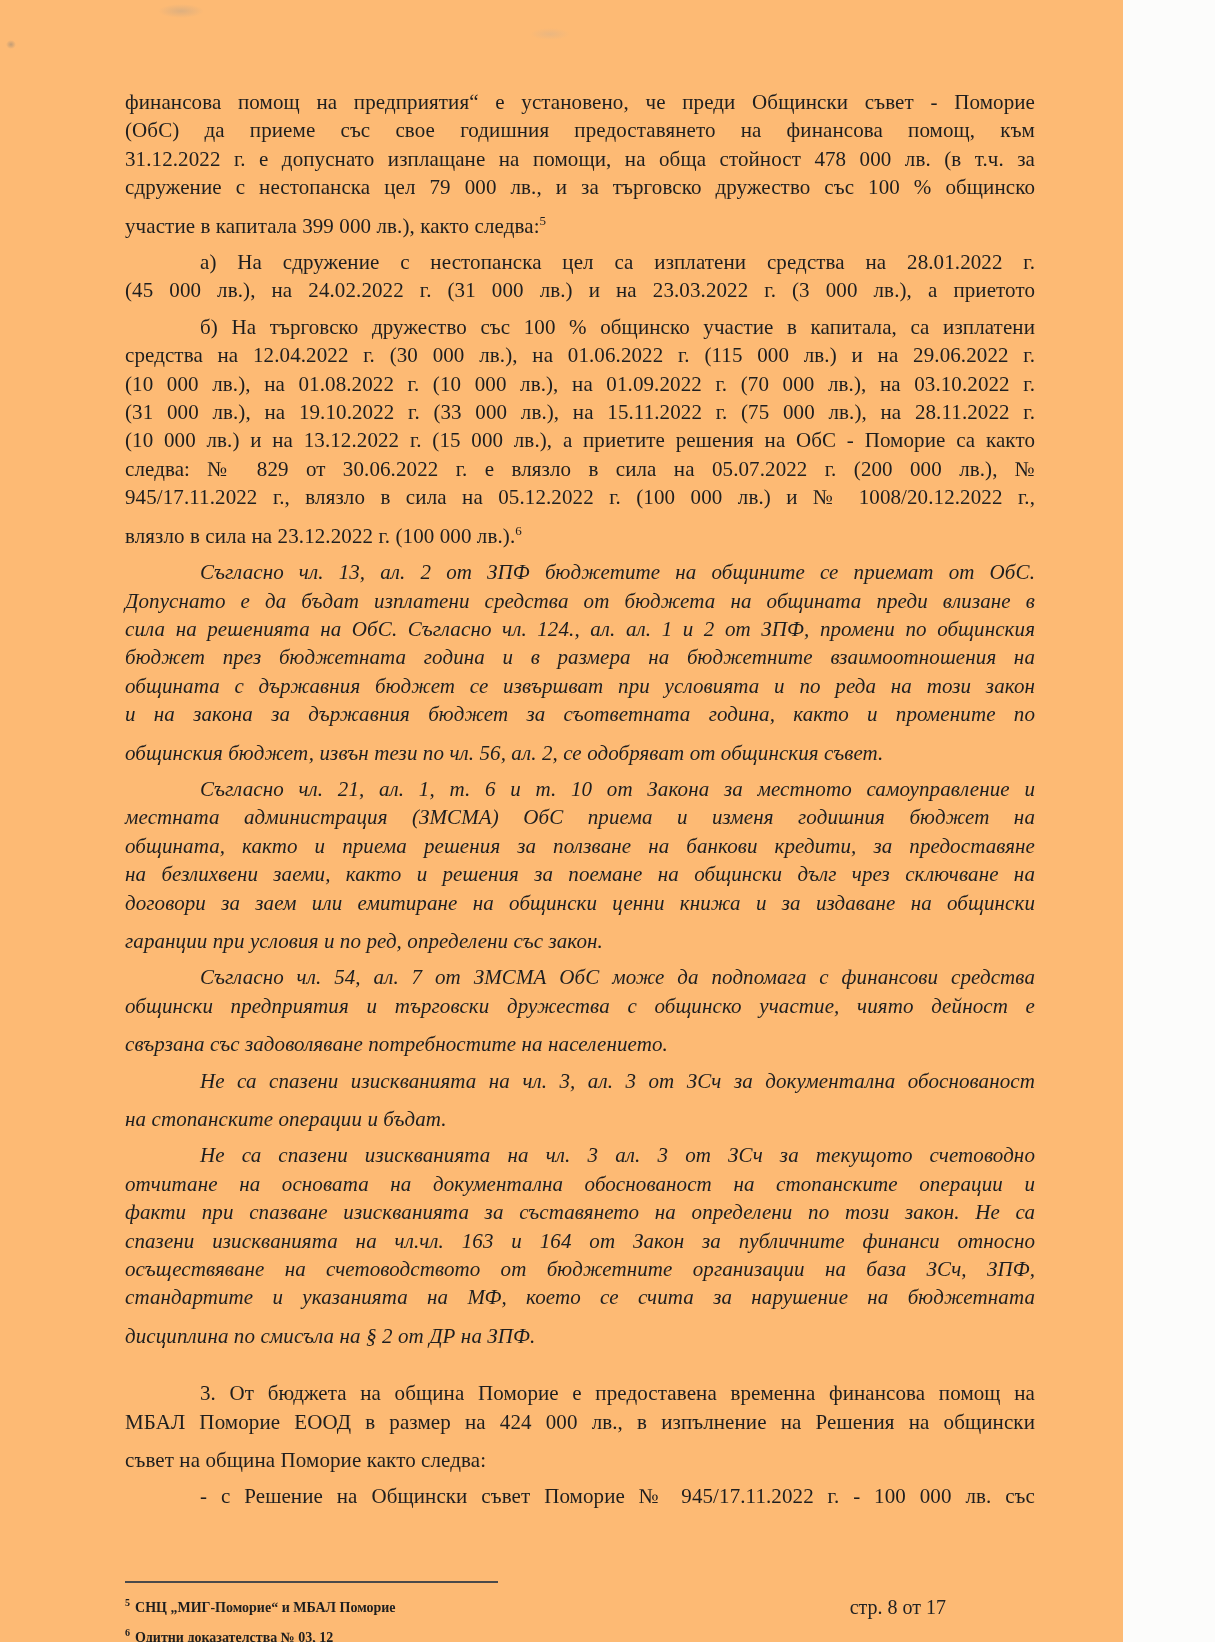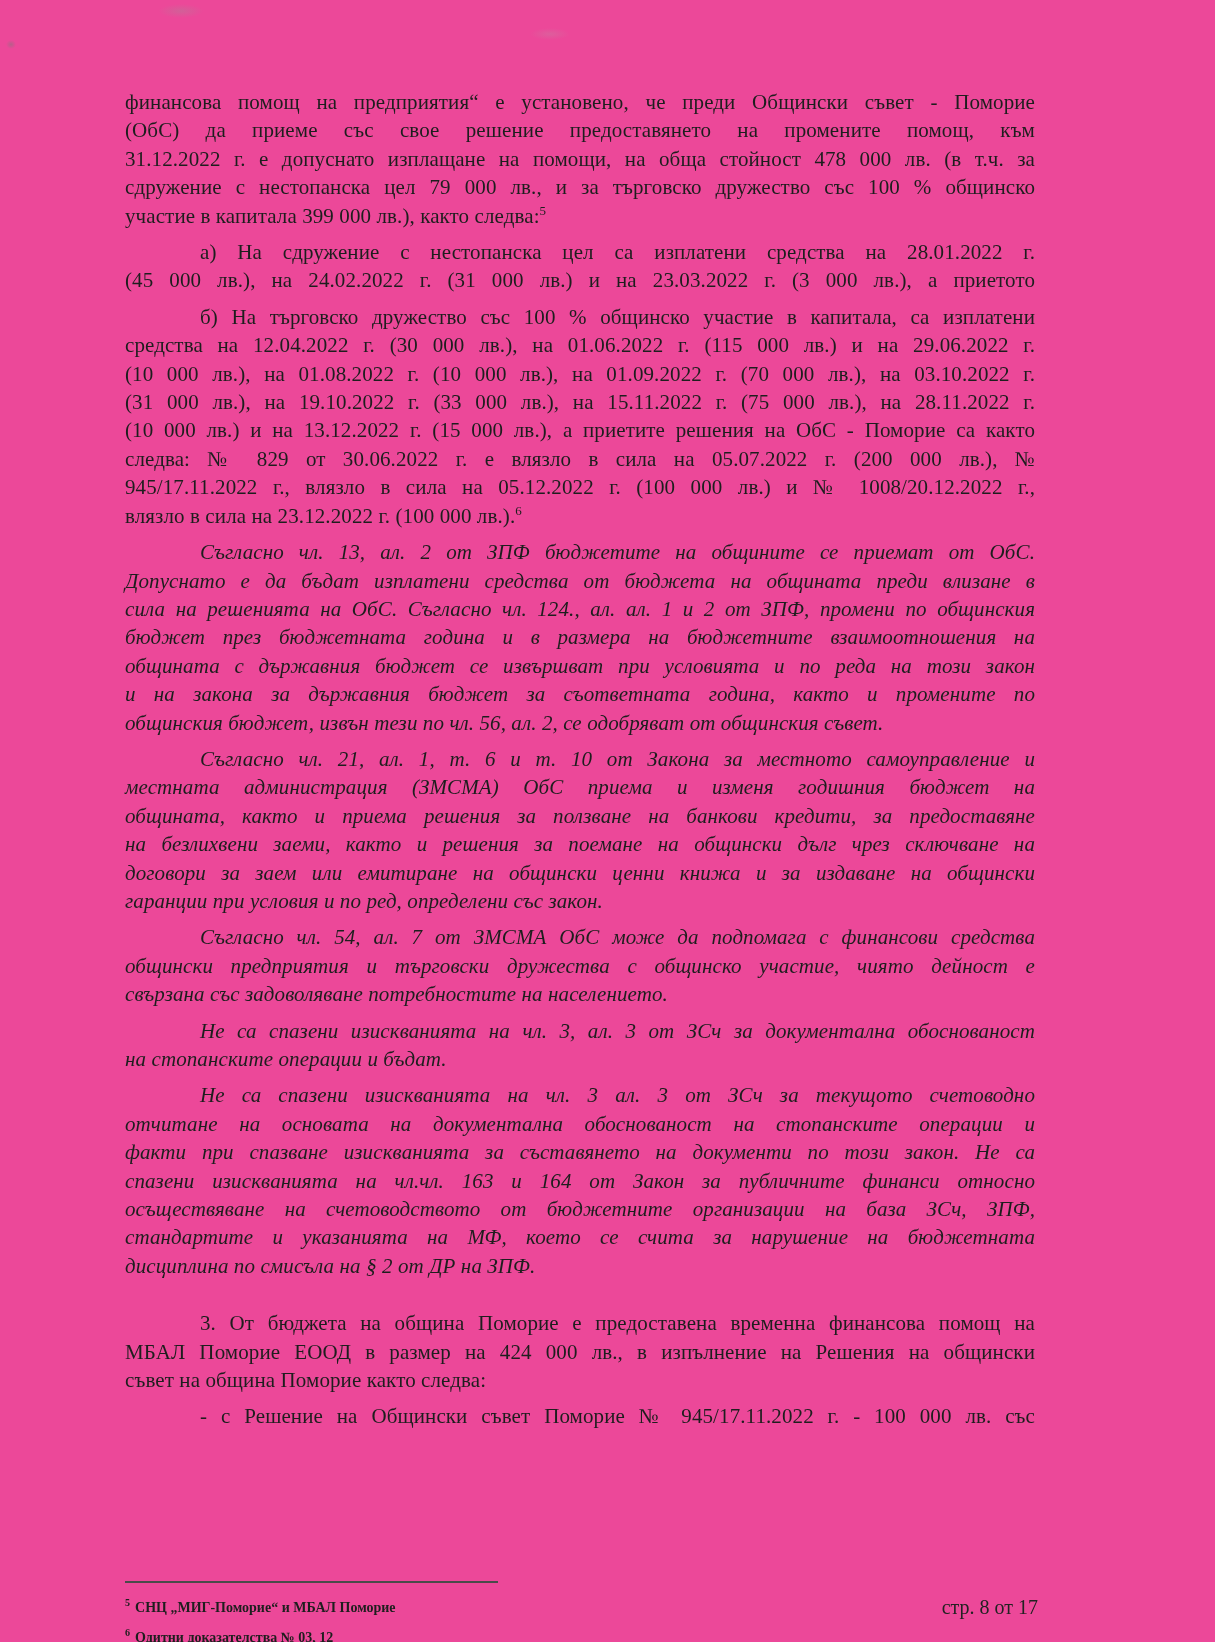"финансова помощ на предприятия“ е" .page { background: #ec4899 -> #fdba74; width: 1215px -> 1123px }
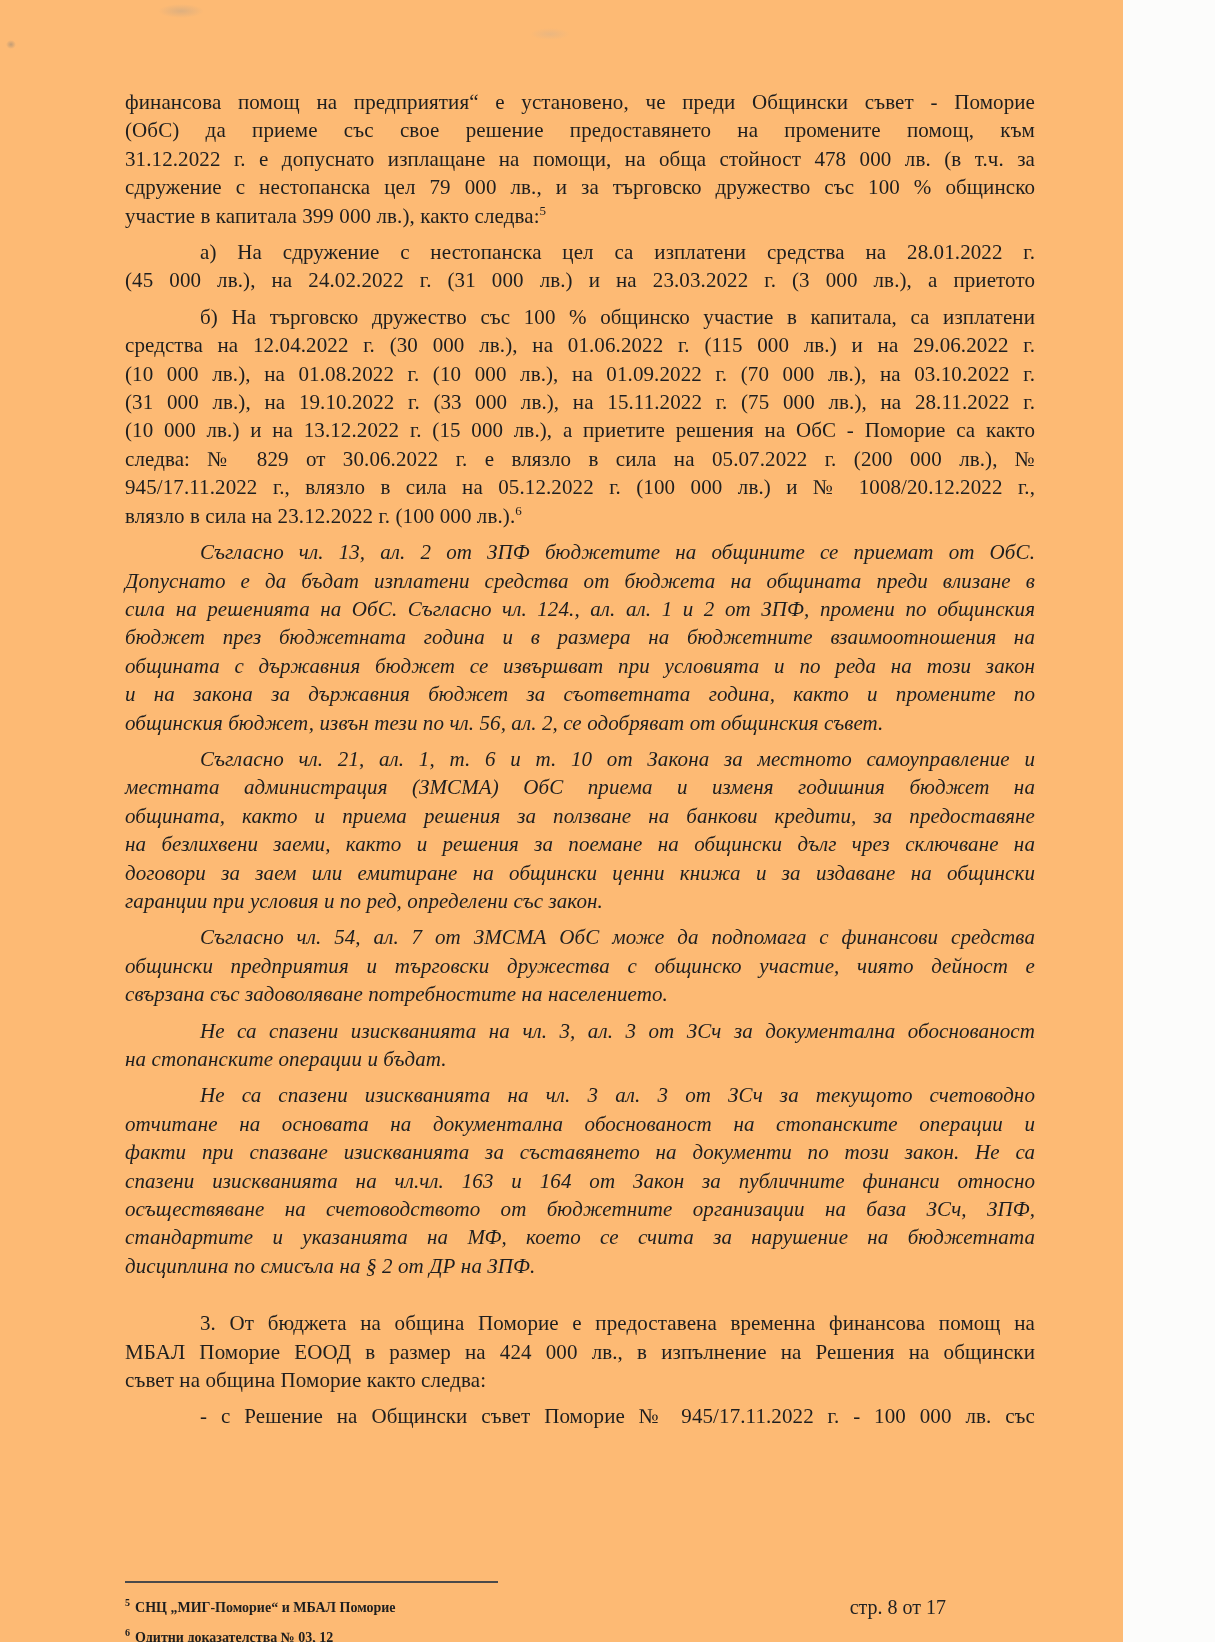"(ОбС) да приеме със свое" div.line { text: решение предоставянето на промените -> годишния предоставянето на финансова }
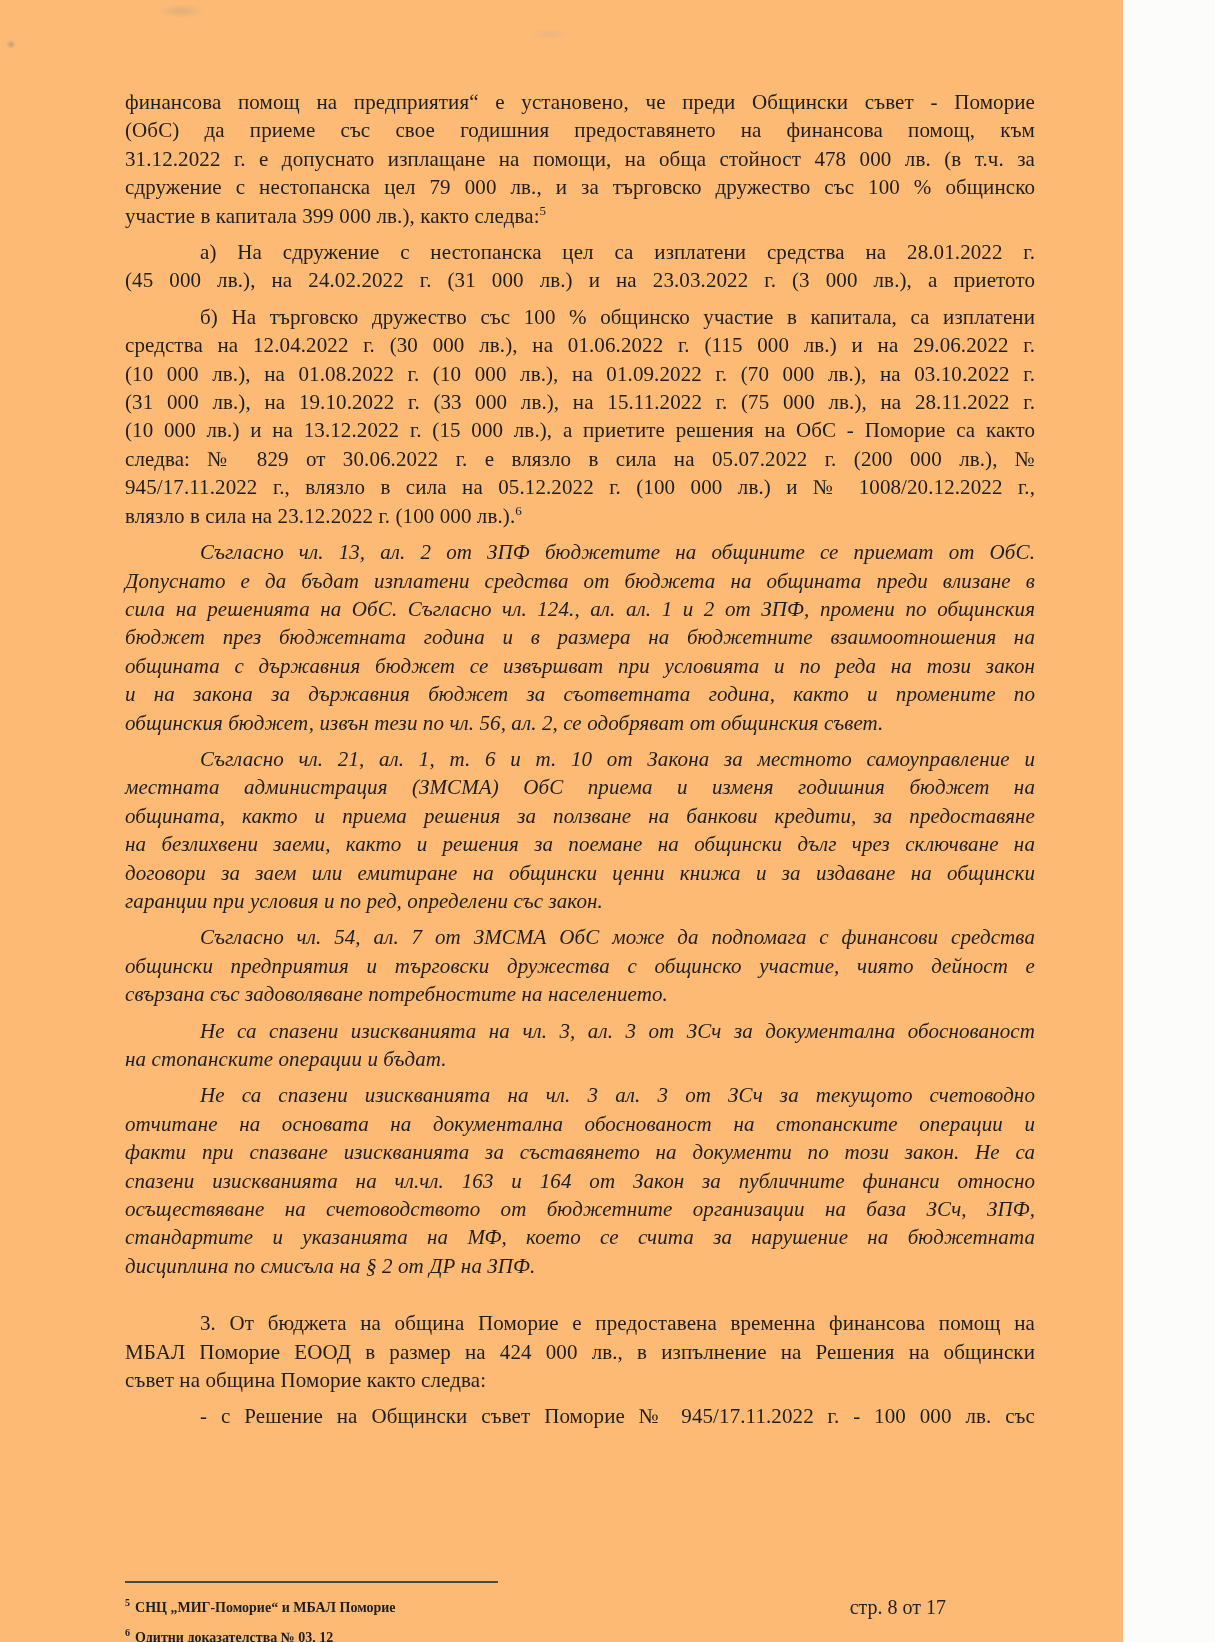"участие в капитала 399 000" .para .line.last { margin-top: none -> 10px }
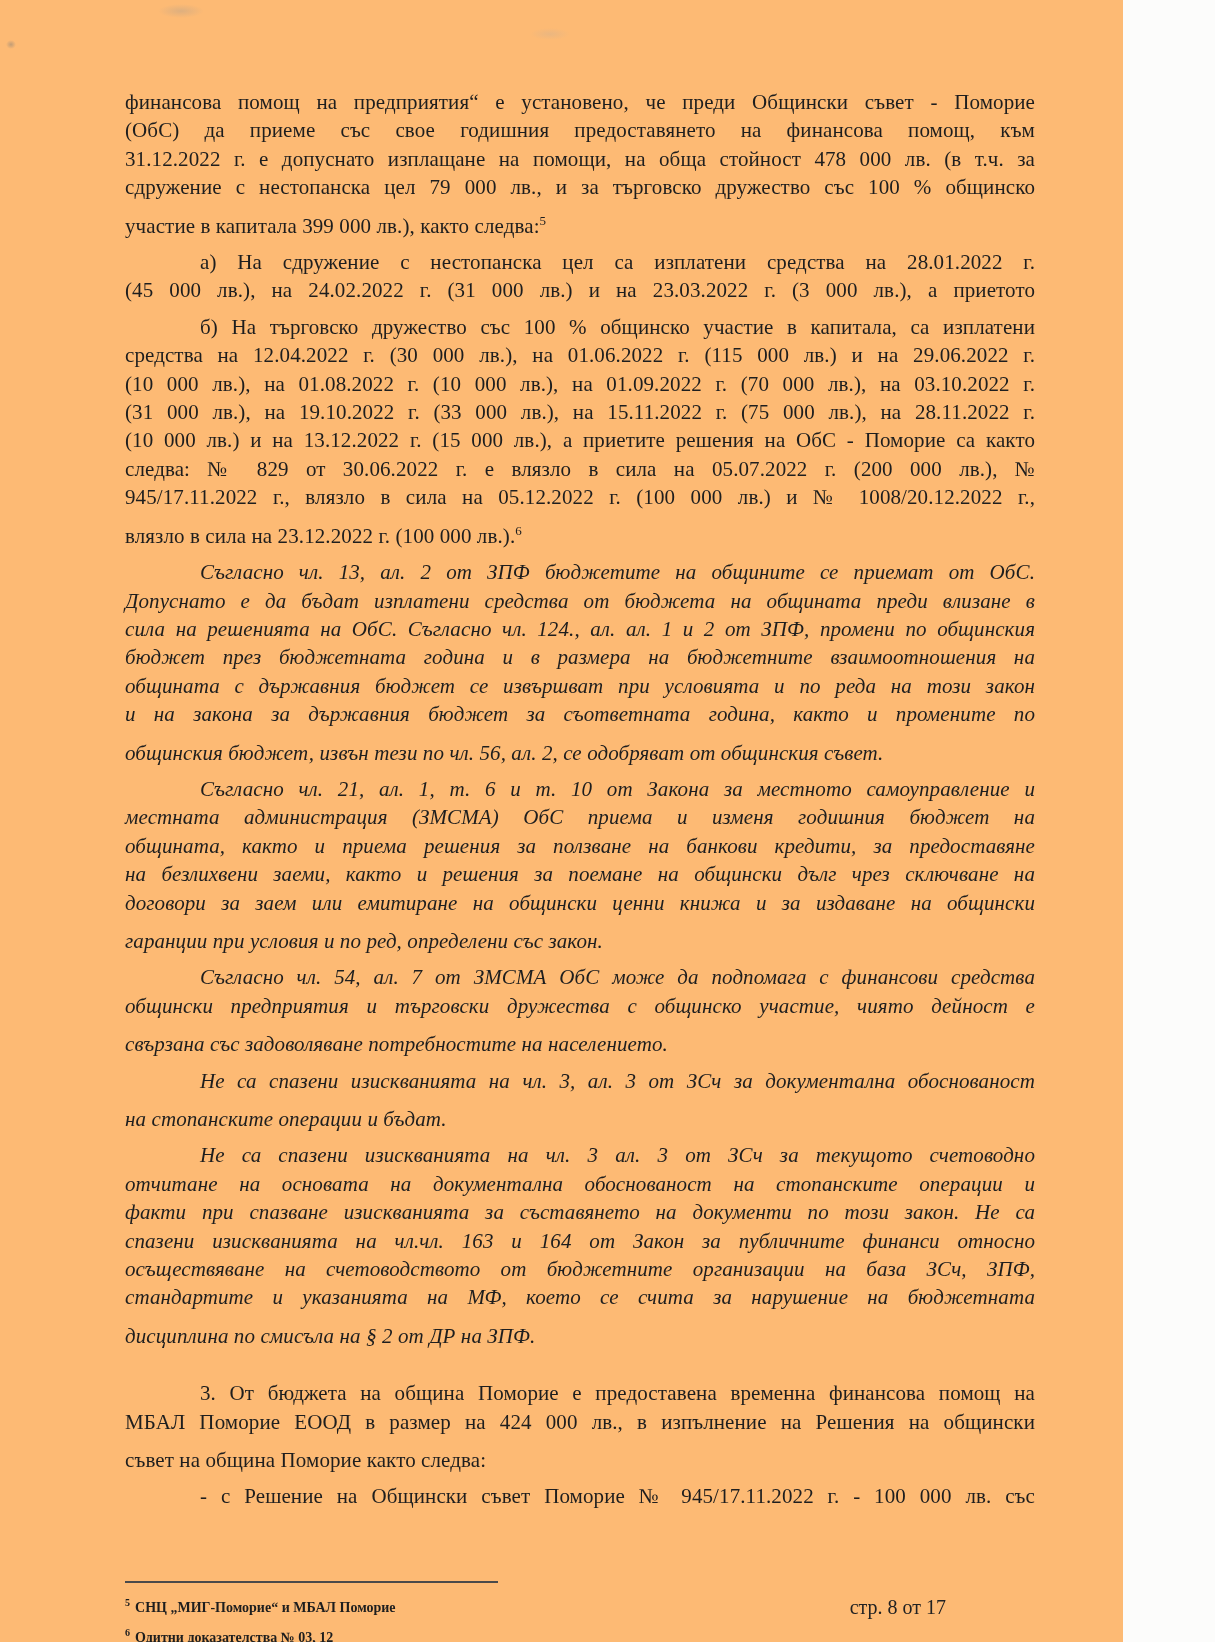"факти при спазване изискванията за" div.line { text: документи -> определени }
